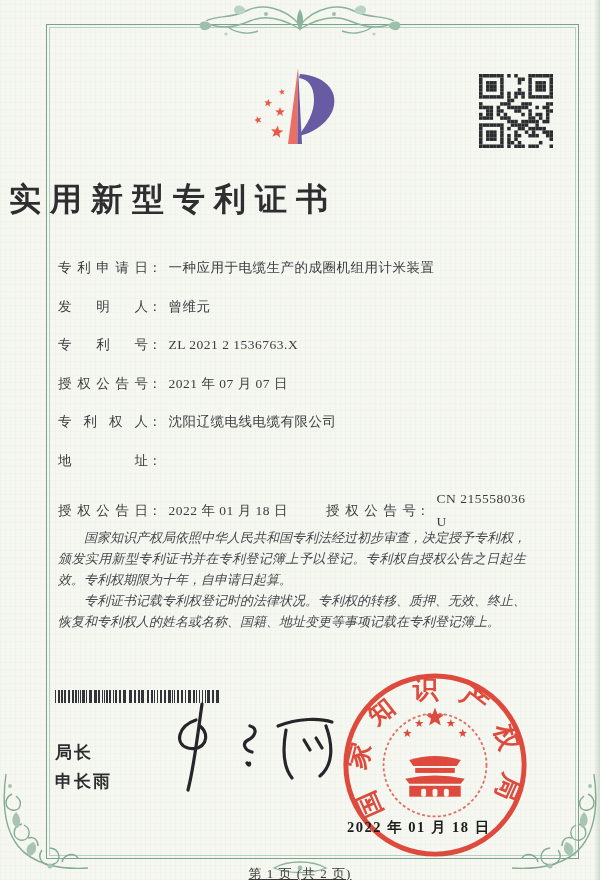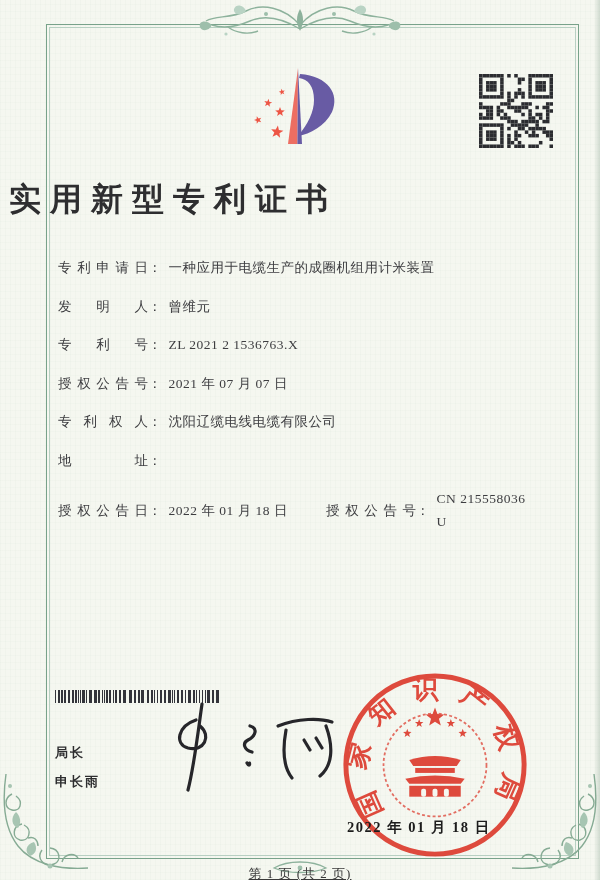"国家知识产权局依照中华人民共和国专利法经过初步审查，决定授予专利权，颁发实用新型" div.paragraphs { html: none -> <div> <p>国家知识产权局依照中华人民共和国专利法经过初步审查，决定授予专利权，颁发实用新型专利证书并在专利登记簿上予以登记。专利权自授权公告之日起生效。专利权期限为十年，自申请日起算。</p> <p>专利证书记载专利权登记时的法律状况。专利权的转移、质押、无效、终止、恢复和专利权人的姓名或名称、国籍、地址变更等事项记载在专利登记簿上。</p> </div> }
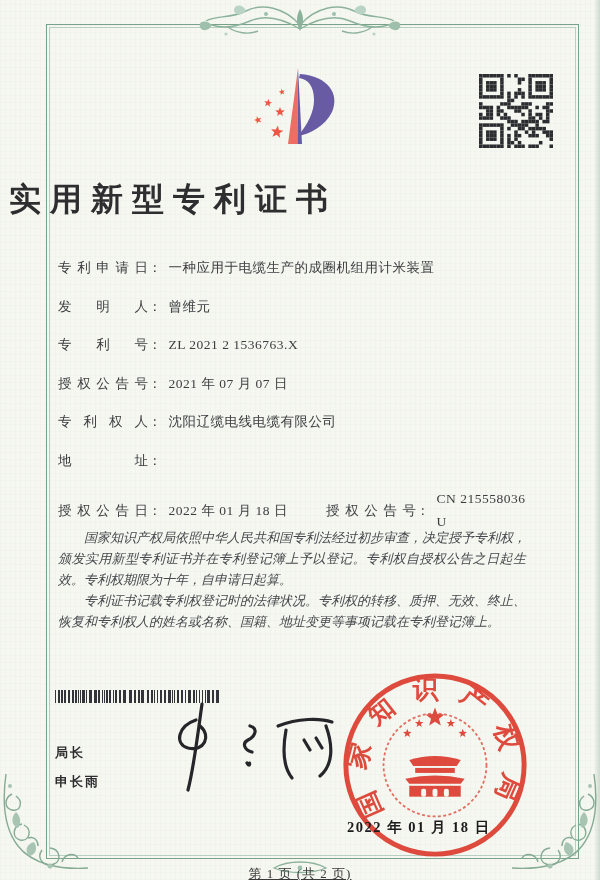"局长" .issuer { font-size: 13px -> 17px }
